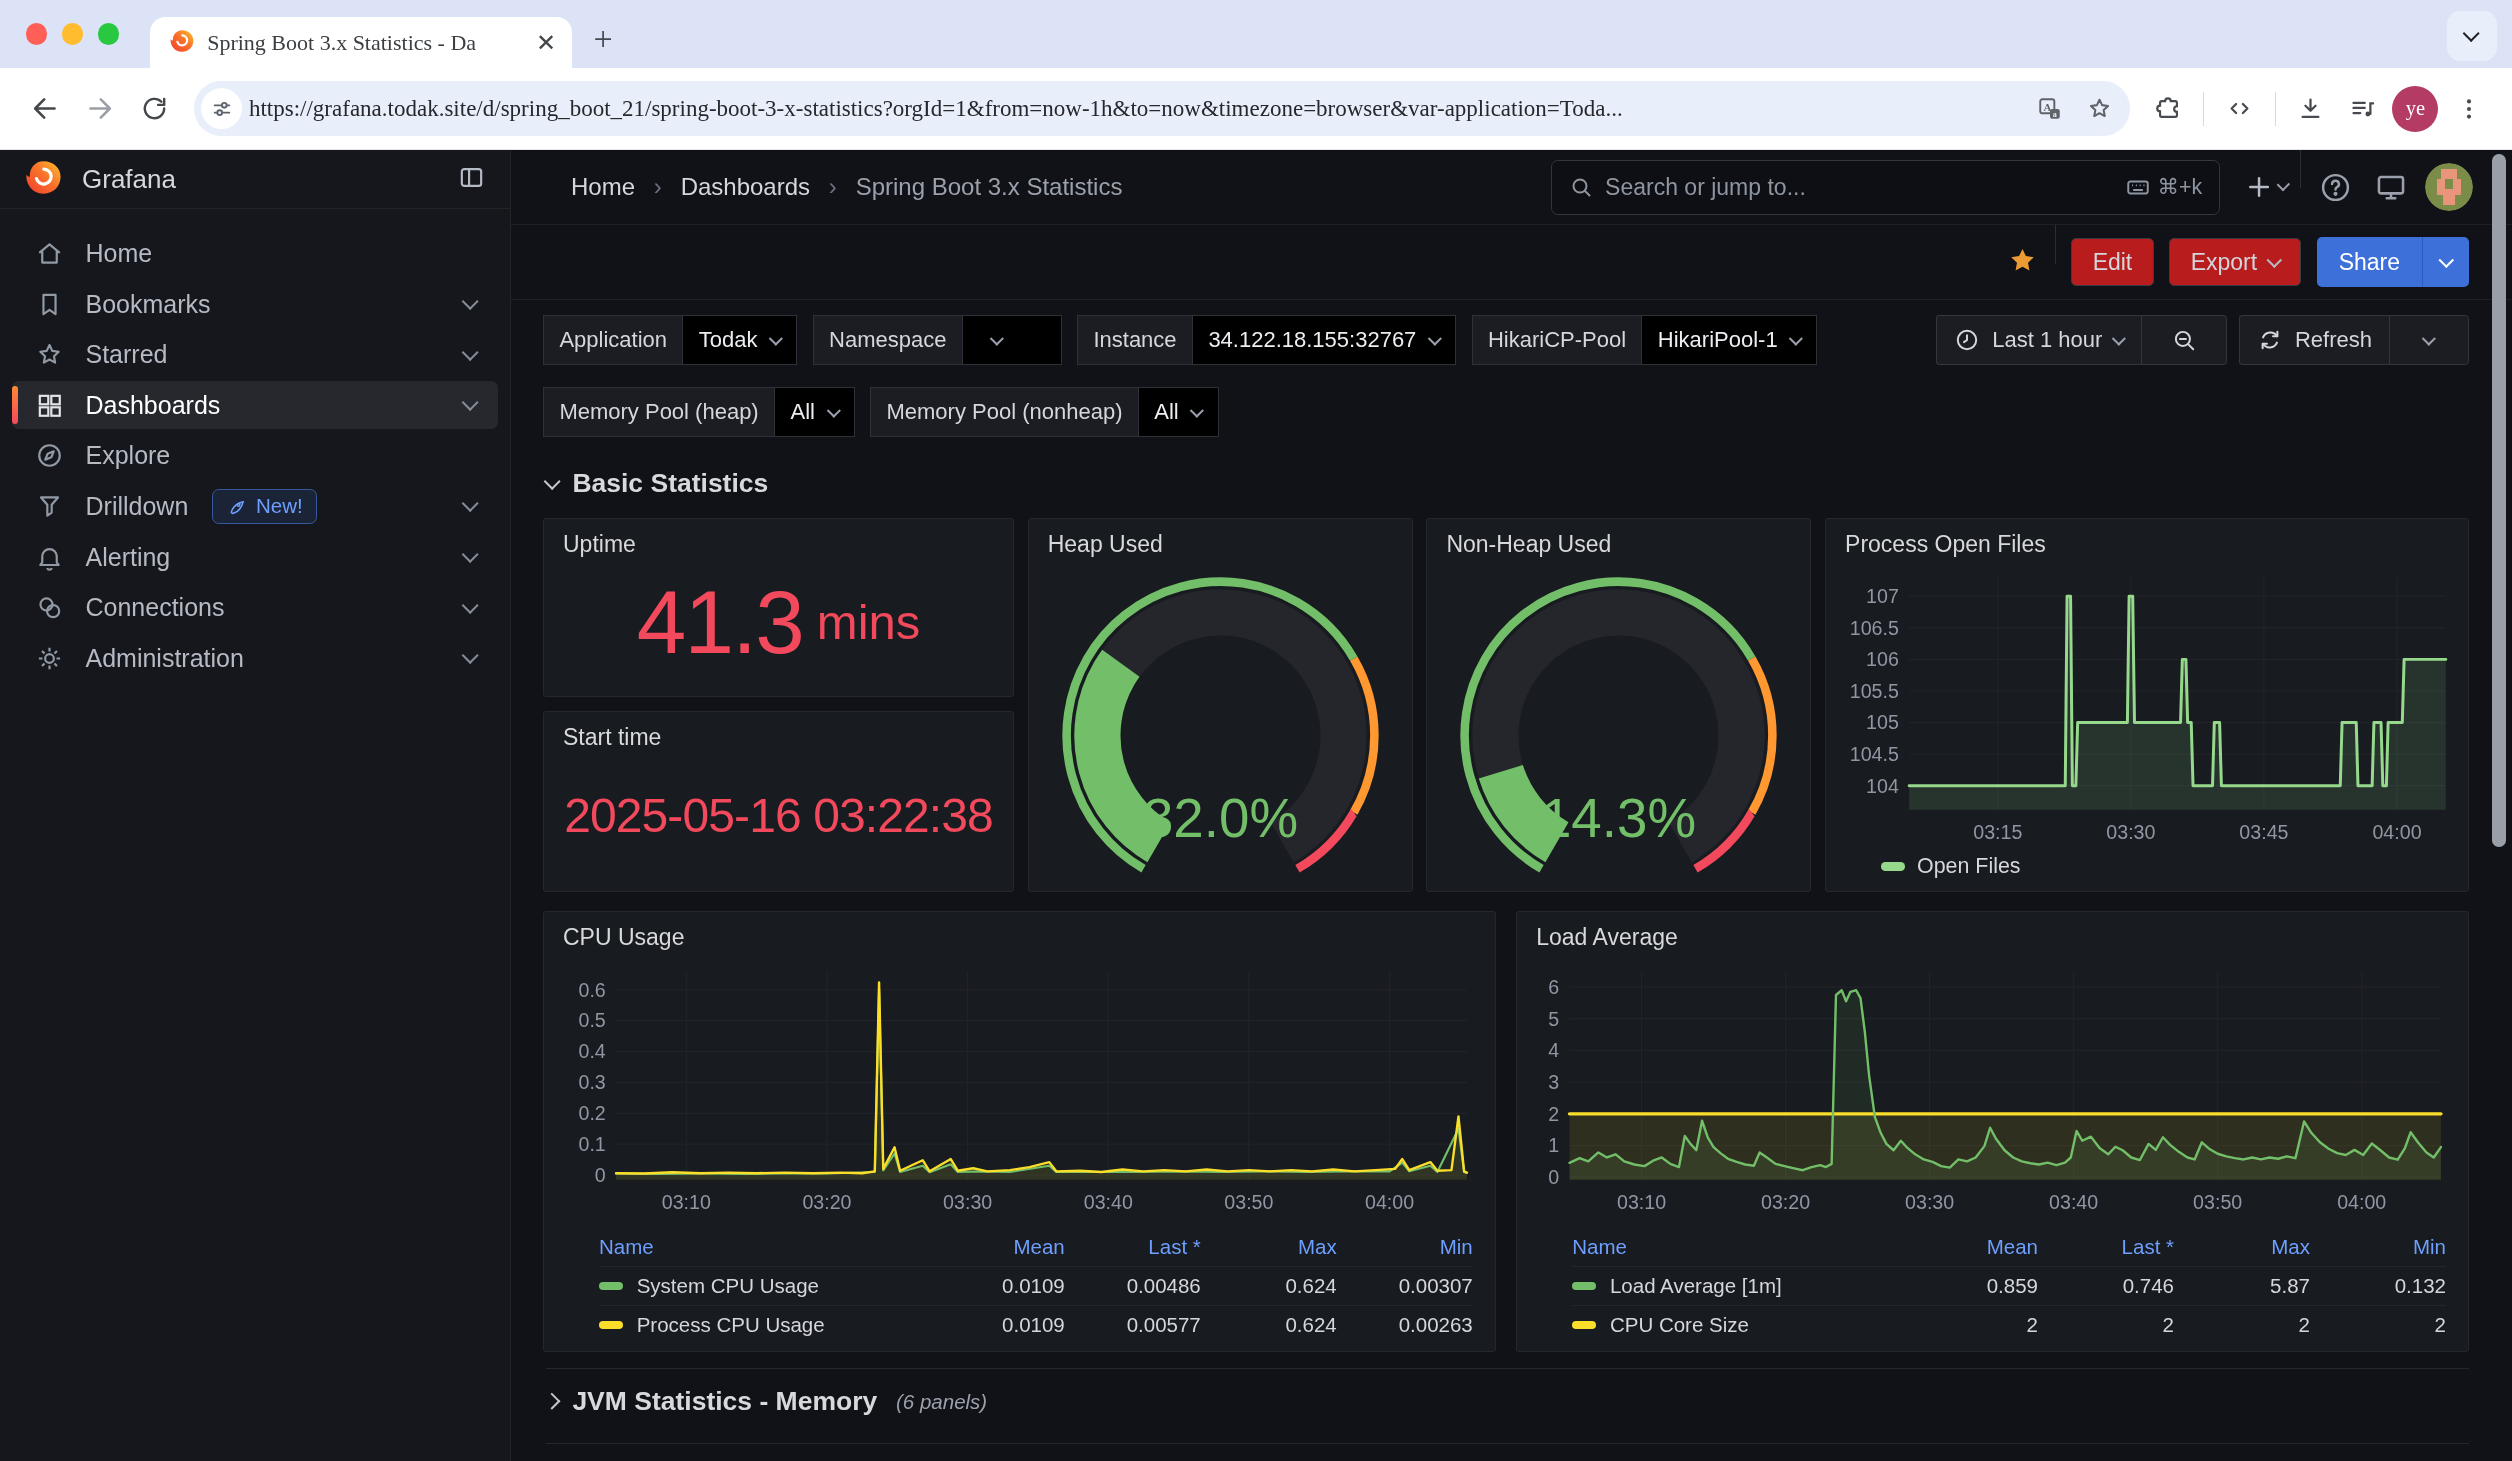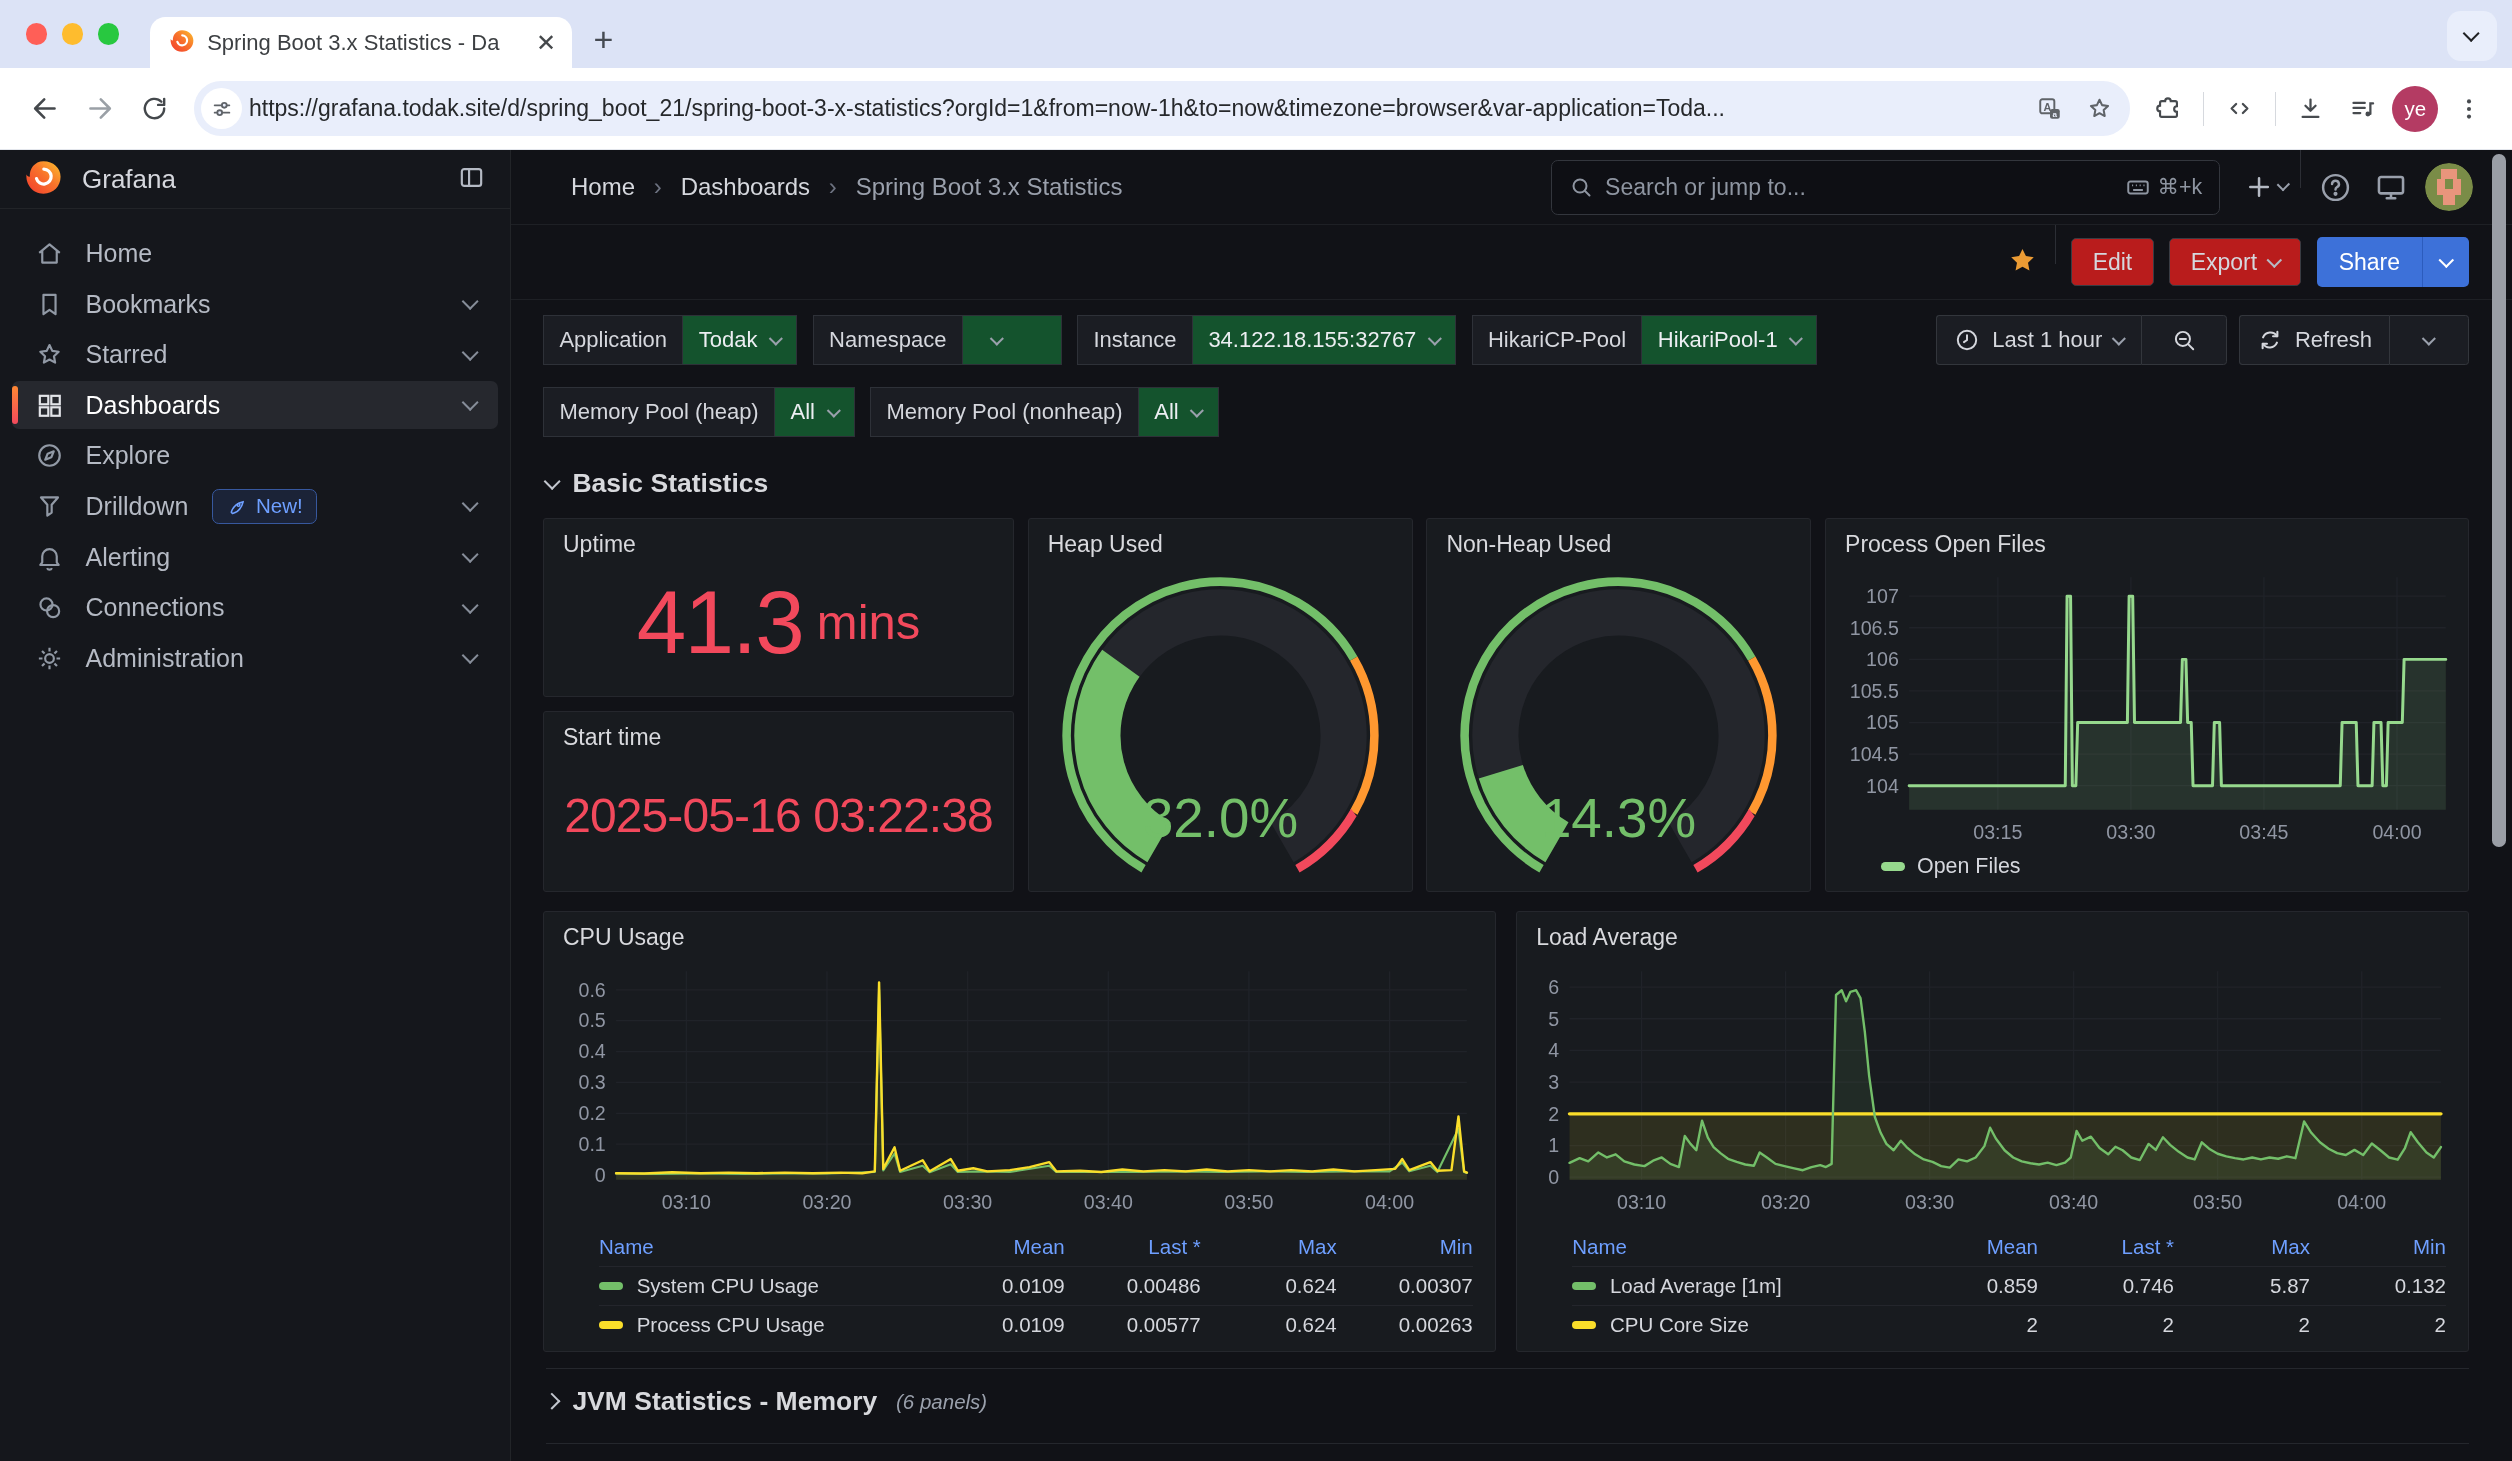"Spring Boot 3.x Statistics -" .chrome { font-family: none -> Liberation Serif, serif }
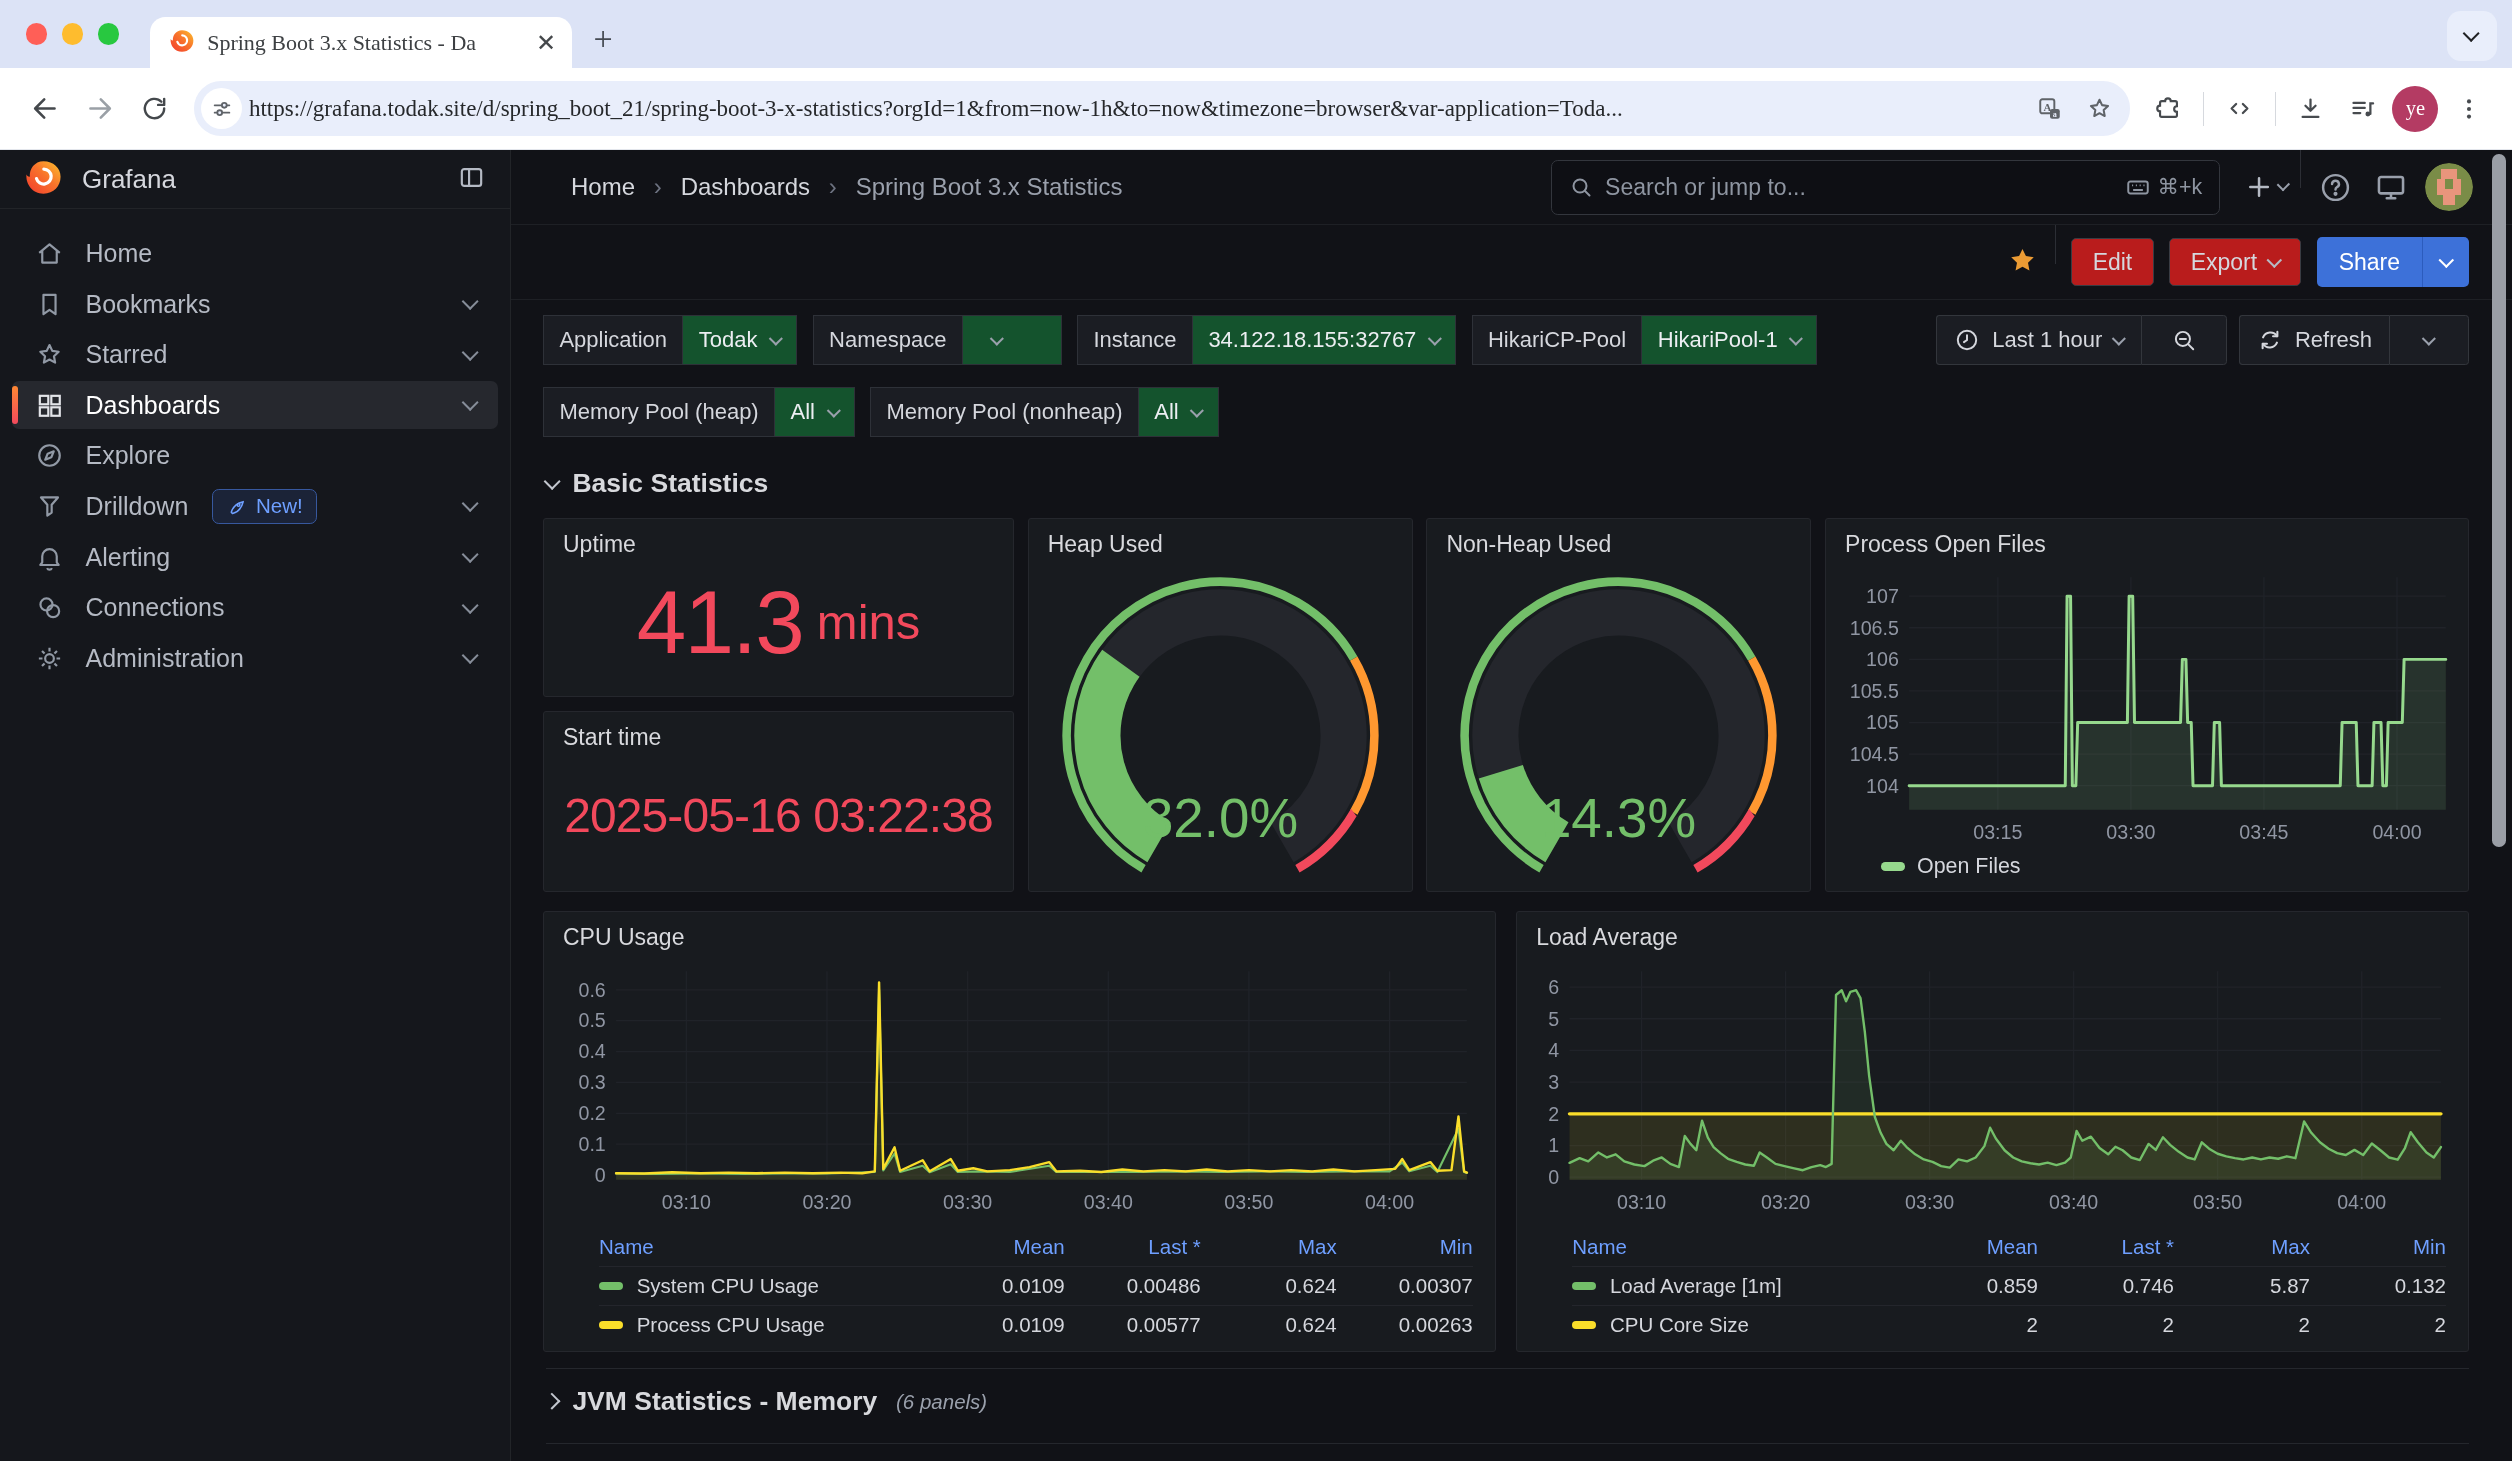"Todak" .var-value { background: #14532d -> #000000 }
